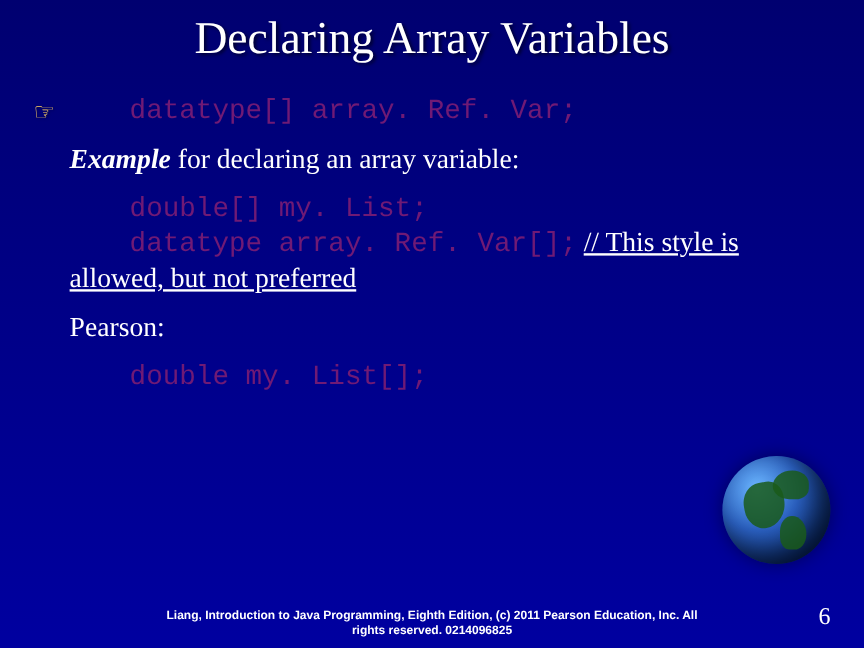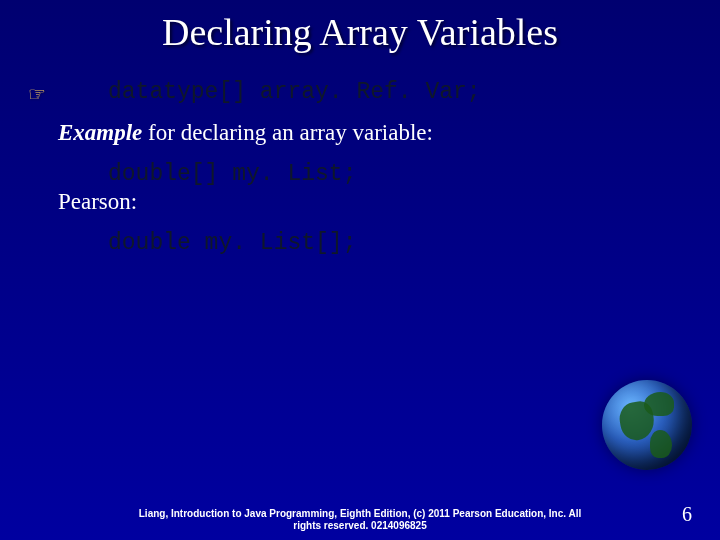"datatype[] array. Ref. Var;" .code { color: #0f172a -> #701a75 }
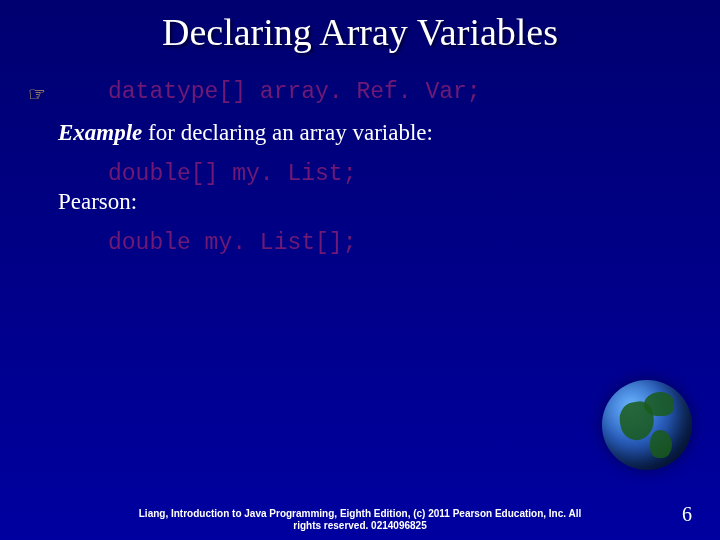"datatype array. Ref. Var[]; //" div.para { html: none -> <div> <span>datatype array. Ref. Var[];</span> <span><span> // This style is</span></span><br> <span>allowed, but not preferred</span> </div> }
